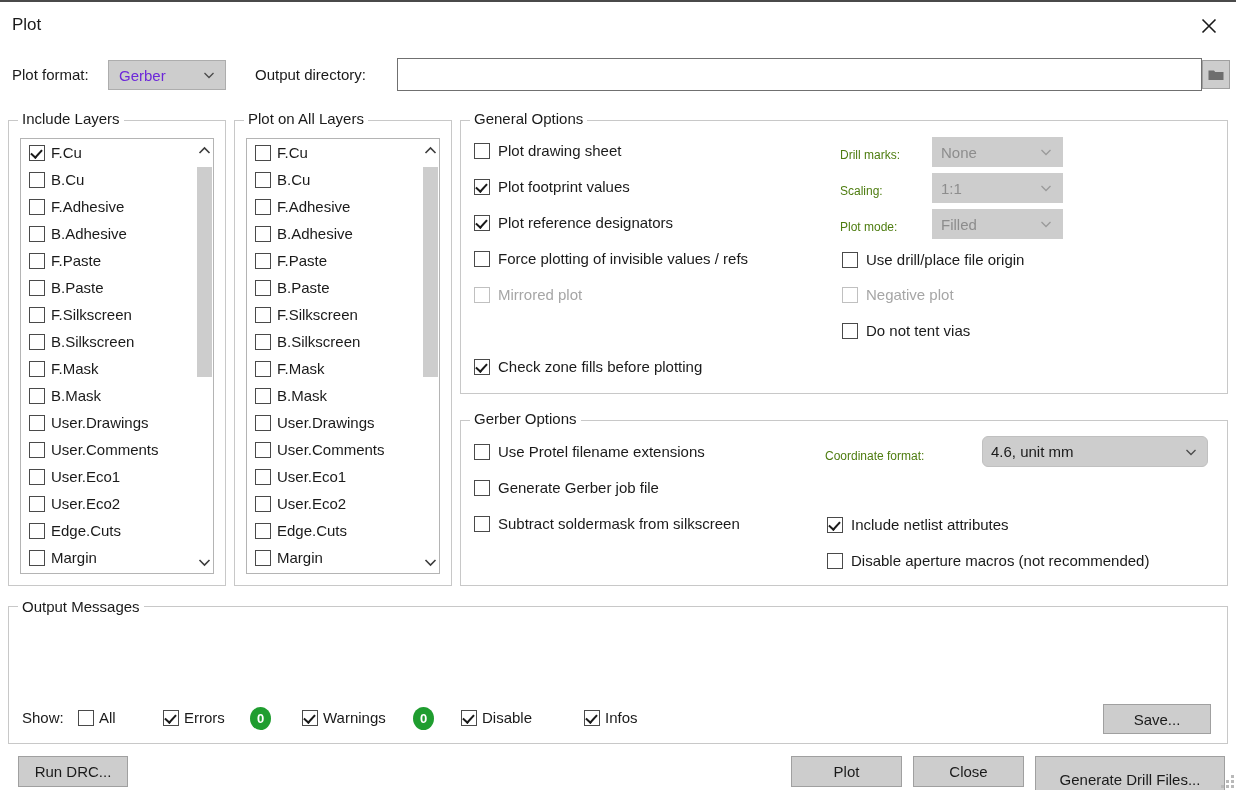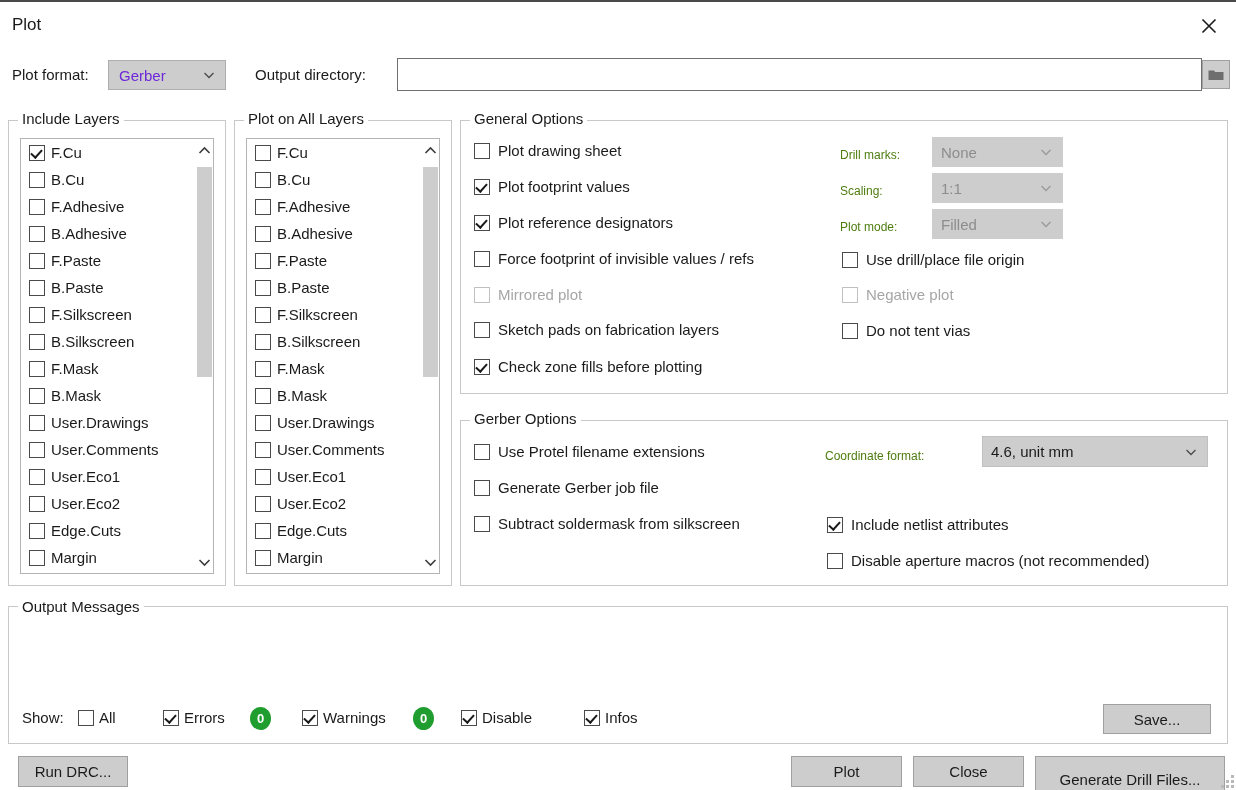"Force footprint of invisible values" span { text: footprint -> plotting }
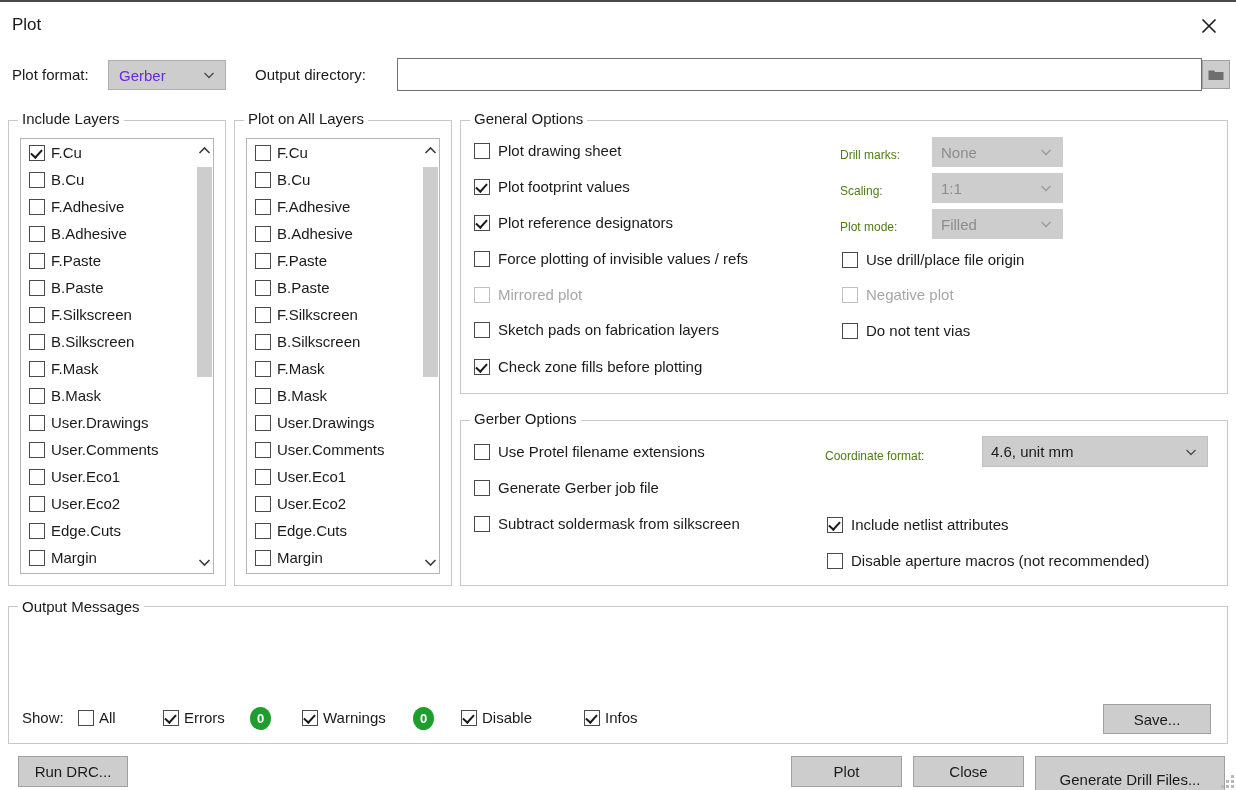"Sketch pads on fabrication layers" div.opt-row { html: <div> <span></span> <span>Sketch pads on fabrication layers</span> </div> -> none }
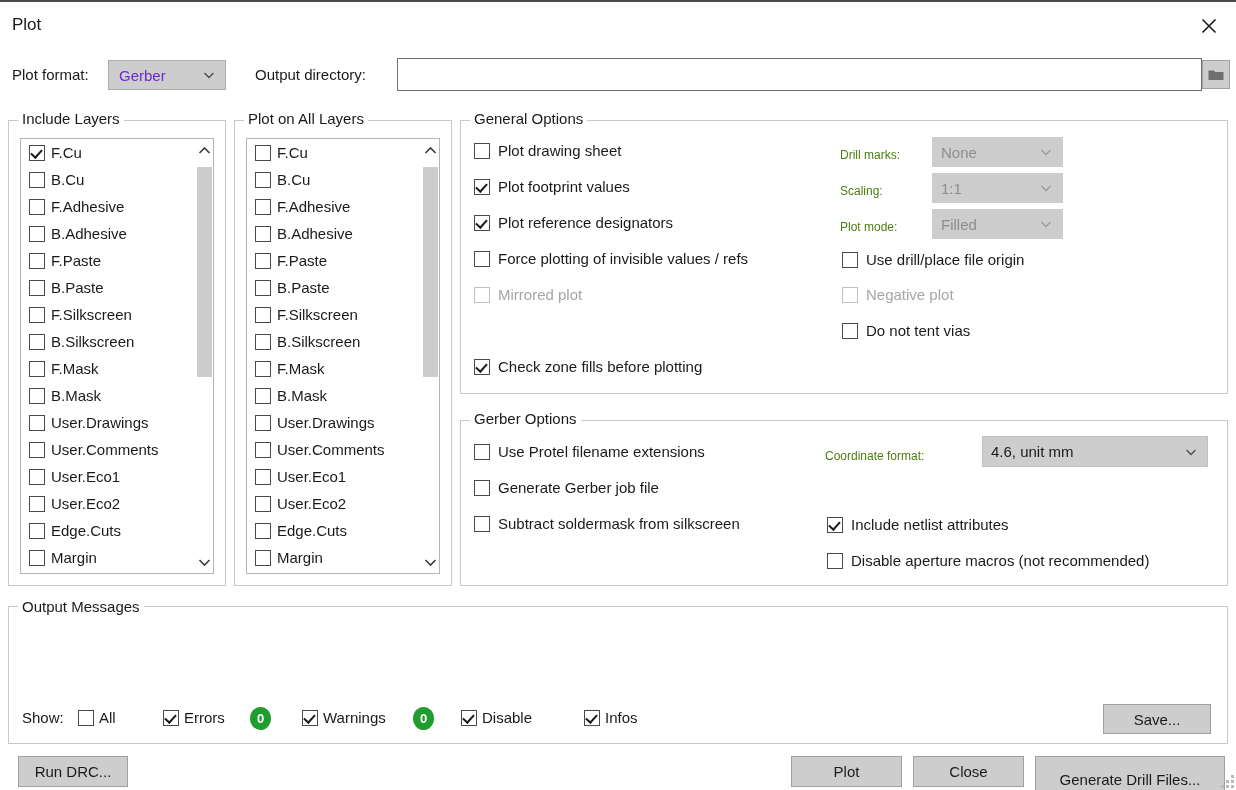"4.6, unit mm" div.combo { border-radius: none -> 6px }
